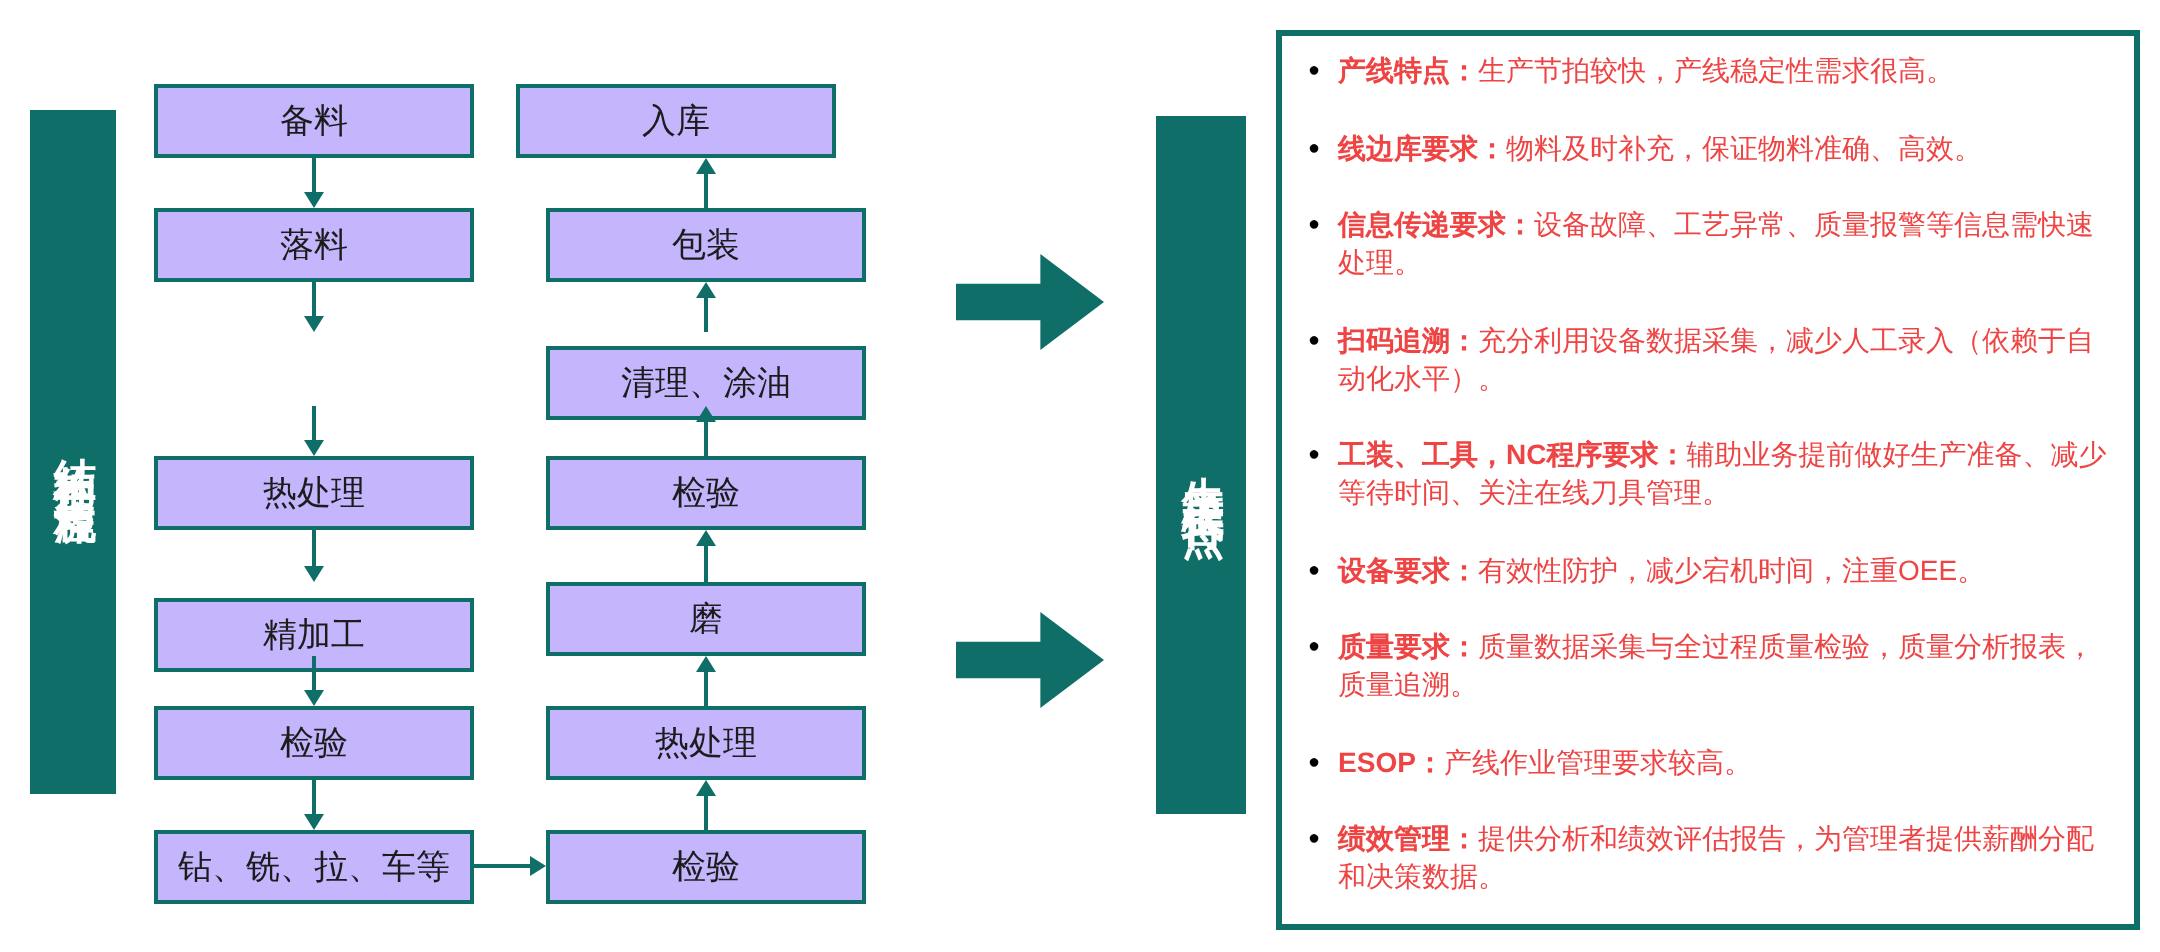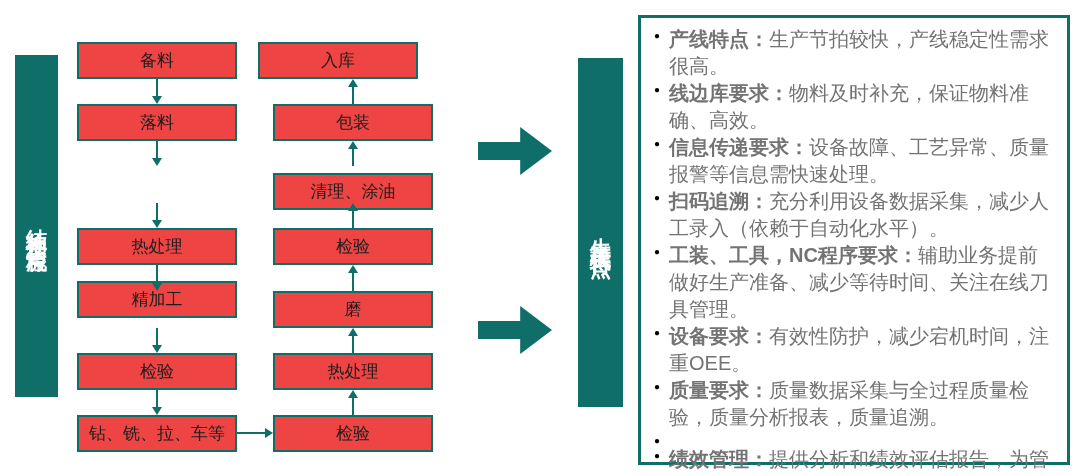"产线特点：生产节拍较快，产线稳定性需求很高。" .bullet-text { color: #737373 -> #ef4444; font-size: 20px -> 14px }
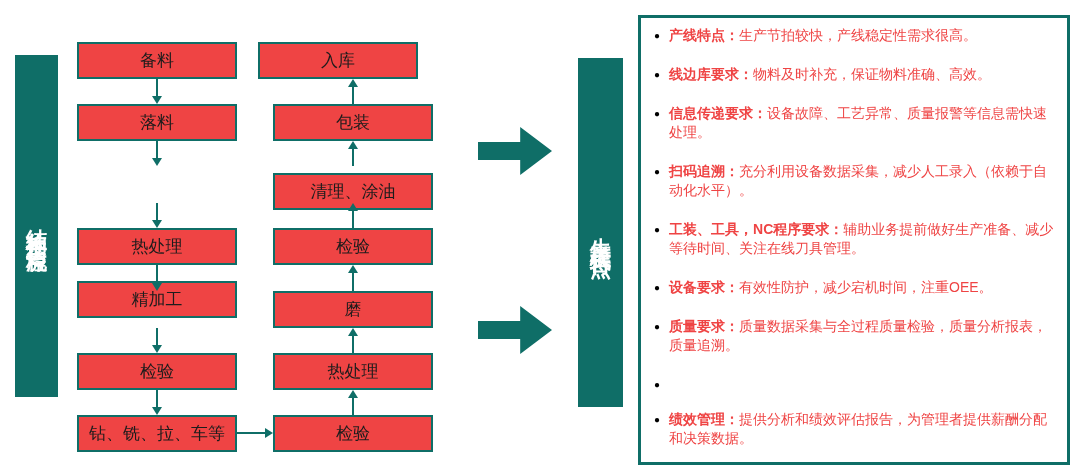"备料" .flow-box { background: #ef4444 -> #c4b5fd }
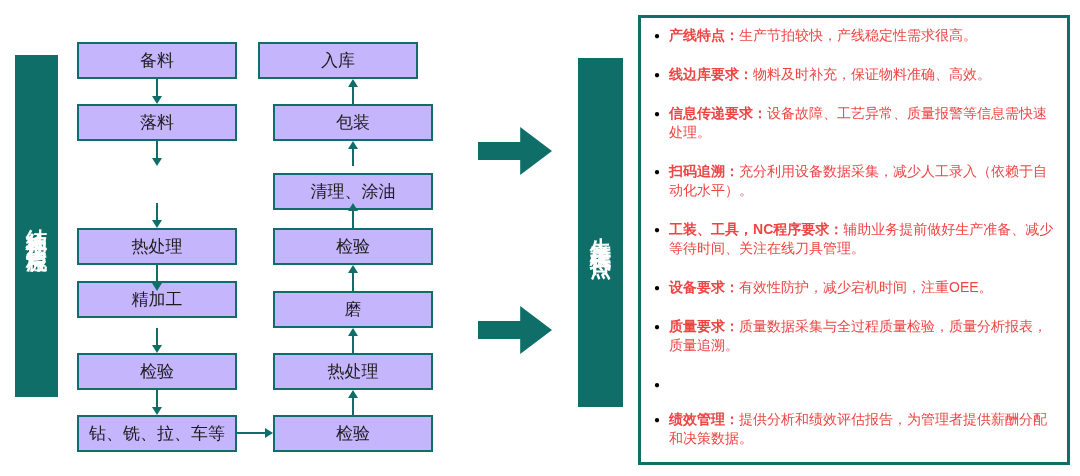"精加工" div.flow-box { top: 281px -> 299px }
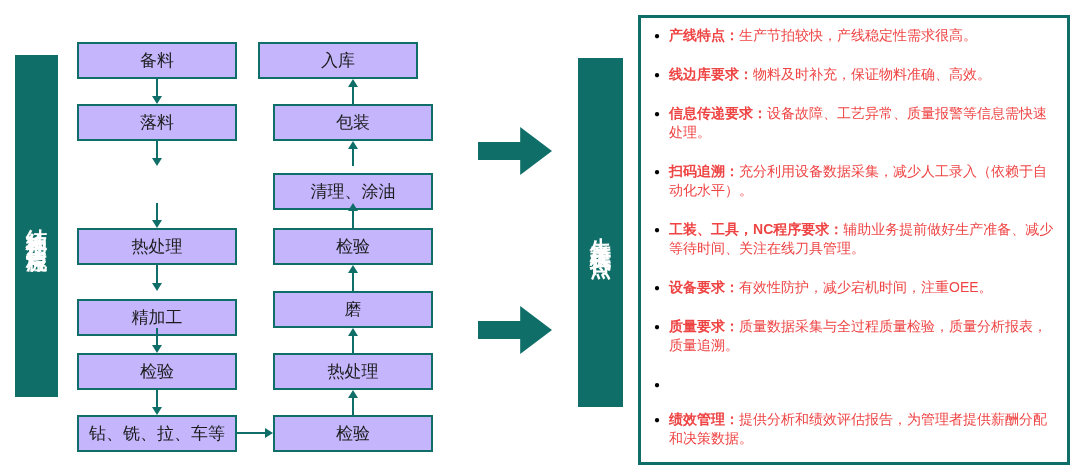"ESOP：产线作业管理要求较高。" span.bullet-text { html: none -> <span><b>ESOP：</b><span>产线作业管理要求较高。</span></span> }
